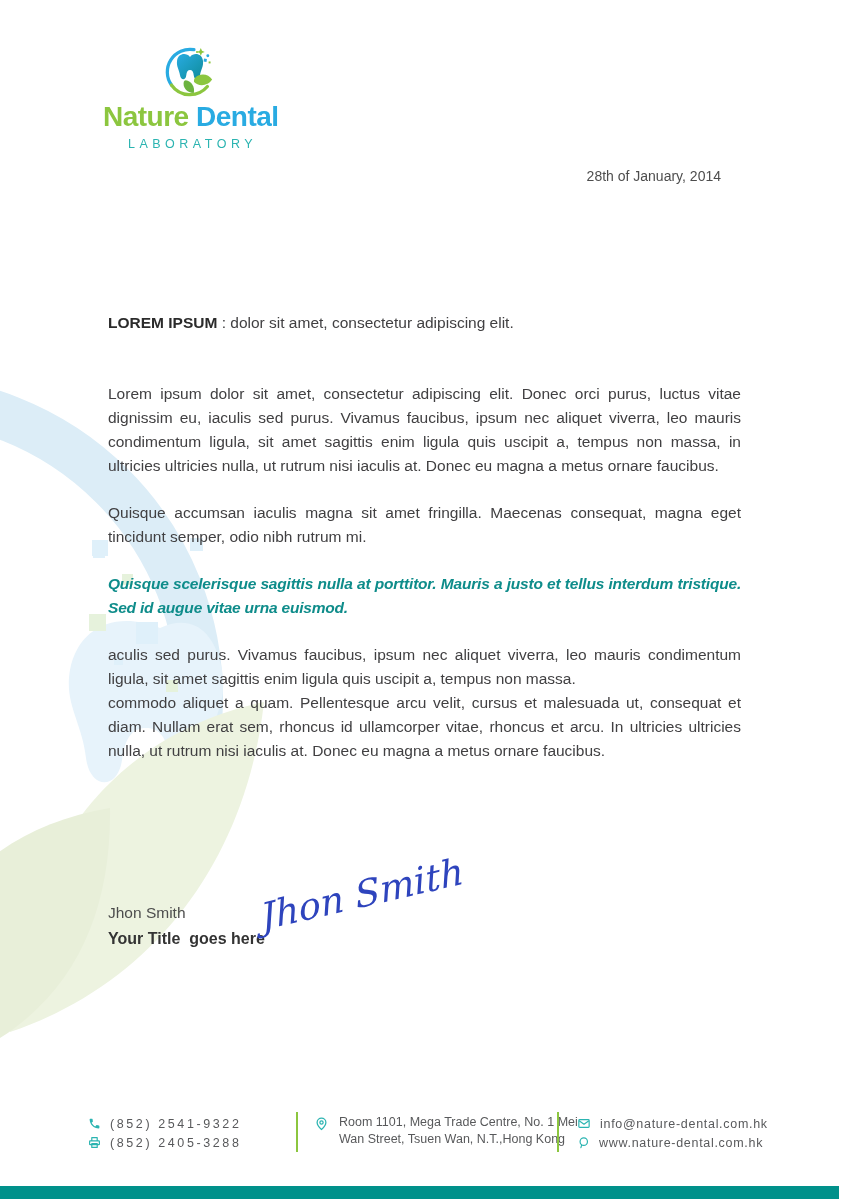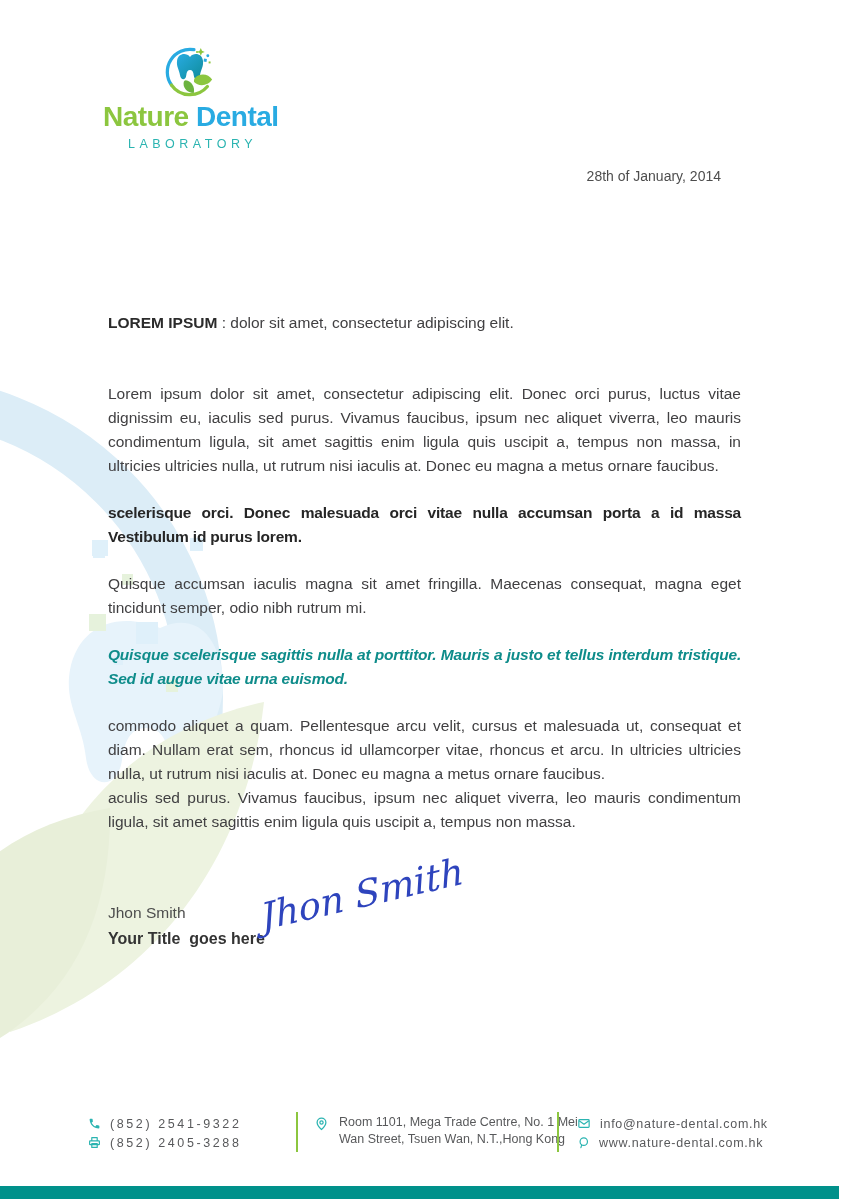"scelerisque orci. Donec malesuada orci" p.bold-dark { html: <p>scelerisque orci. Donec malesuada orci vitae nulla accumsan porta a id massa Vestibulum id purus lorem.</p> -> none }
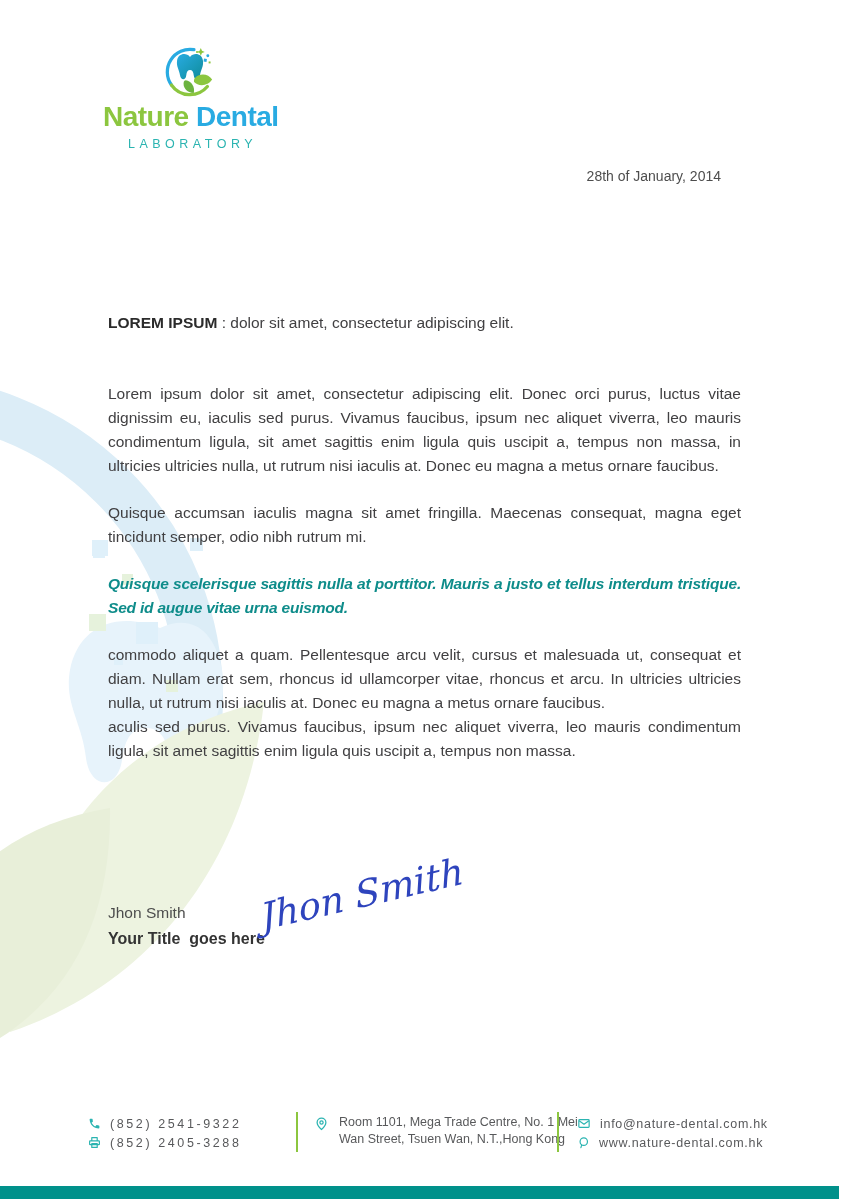"commodo aliquet a quam. Pellentesque" p.no-gap { order: before "aculis sed purus. Vivamus faucibus," -> after "aculis sed purus. Vivamus faucibus," }
